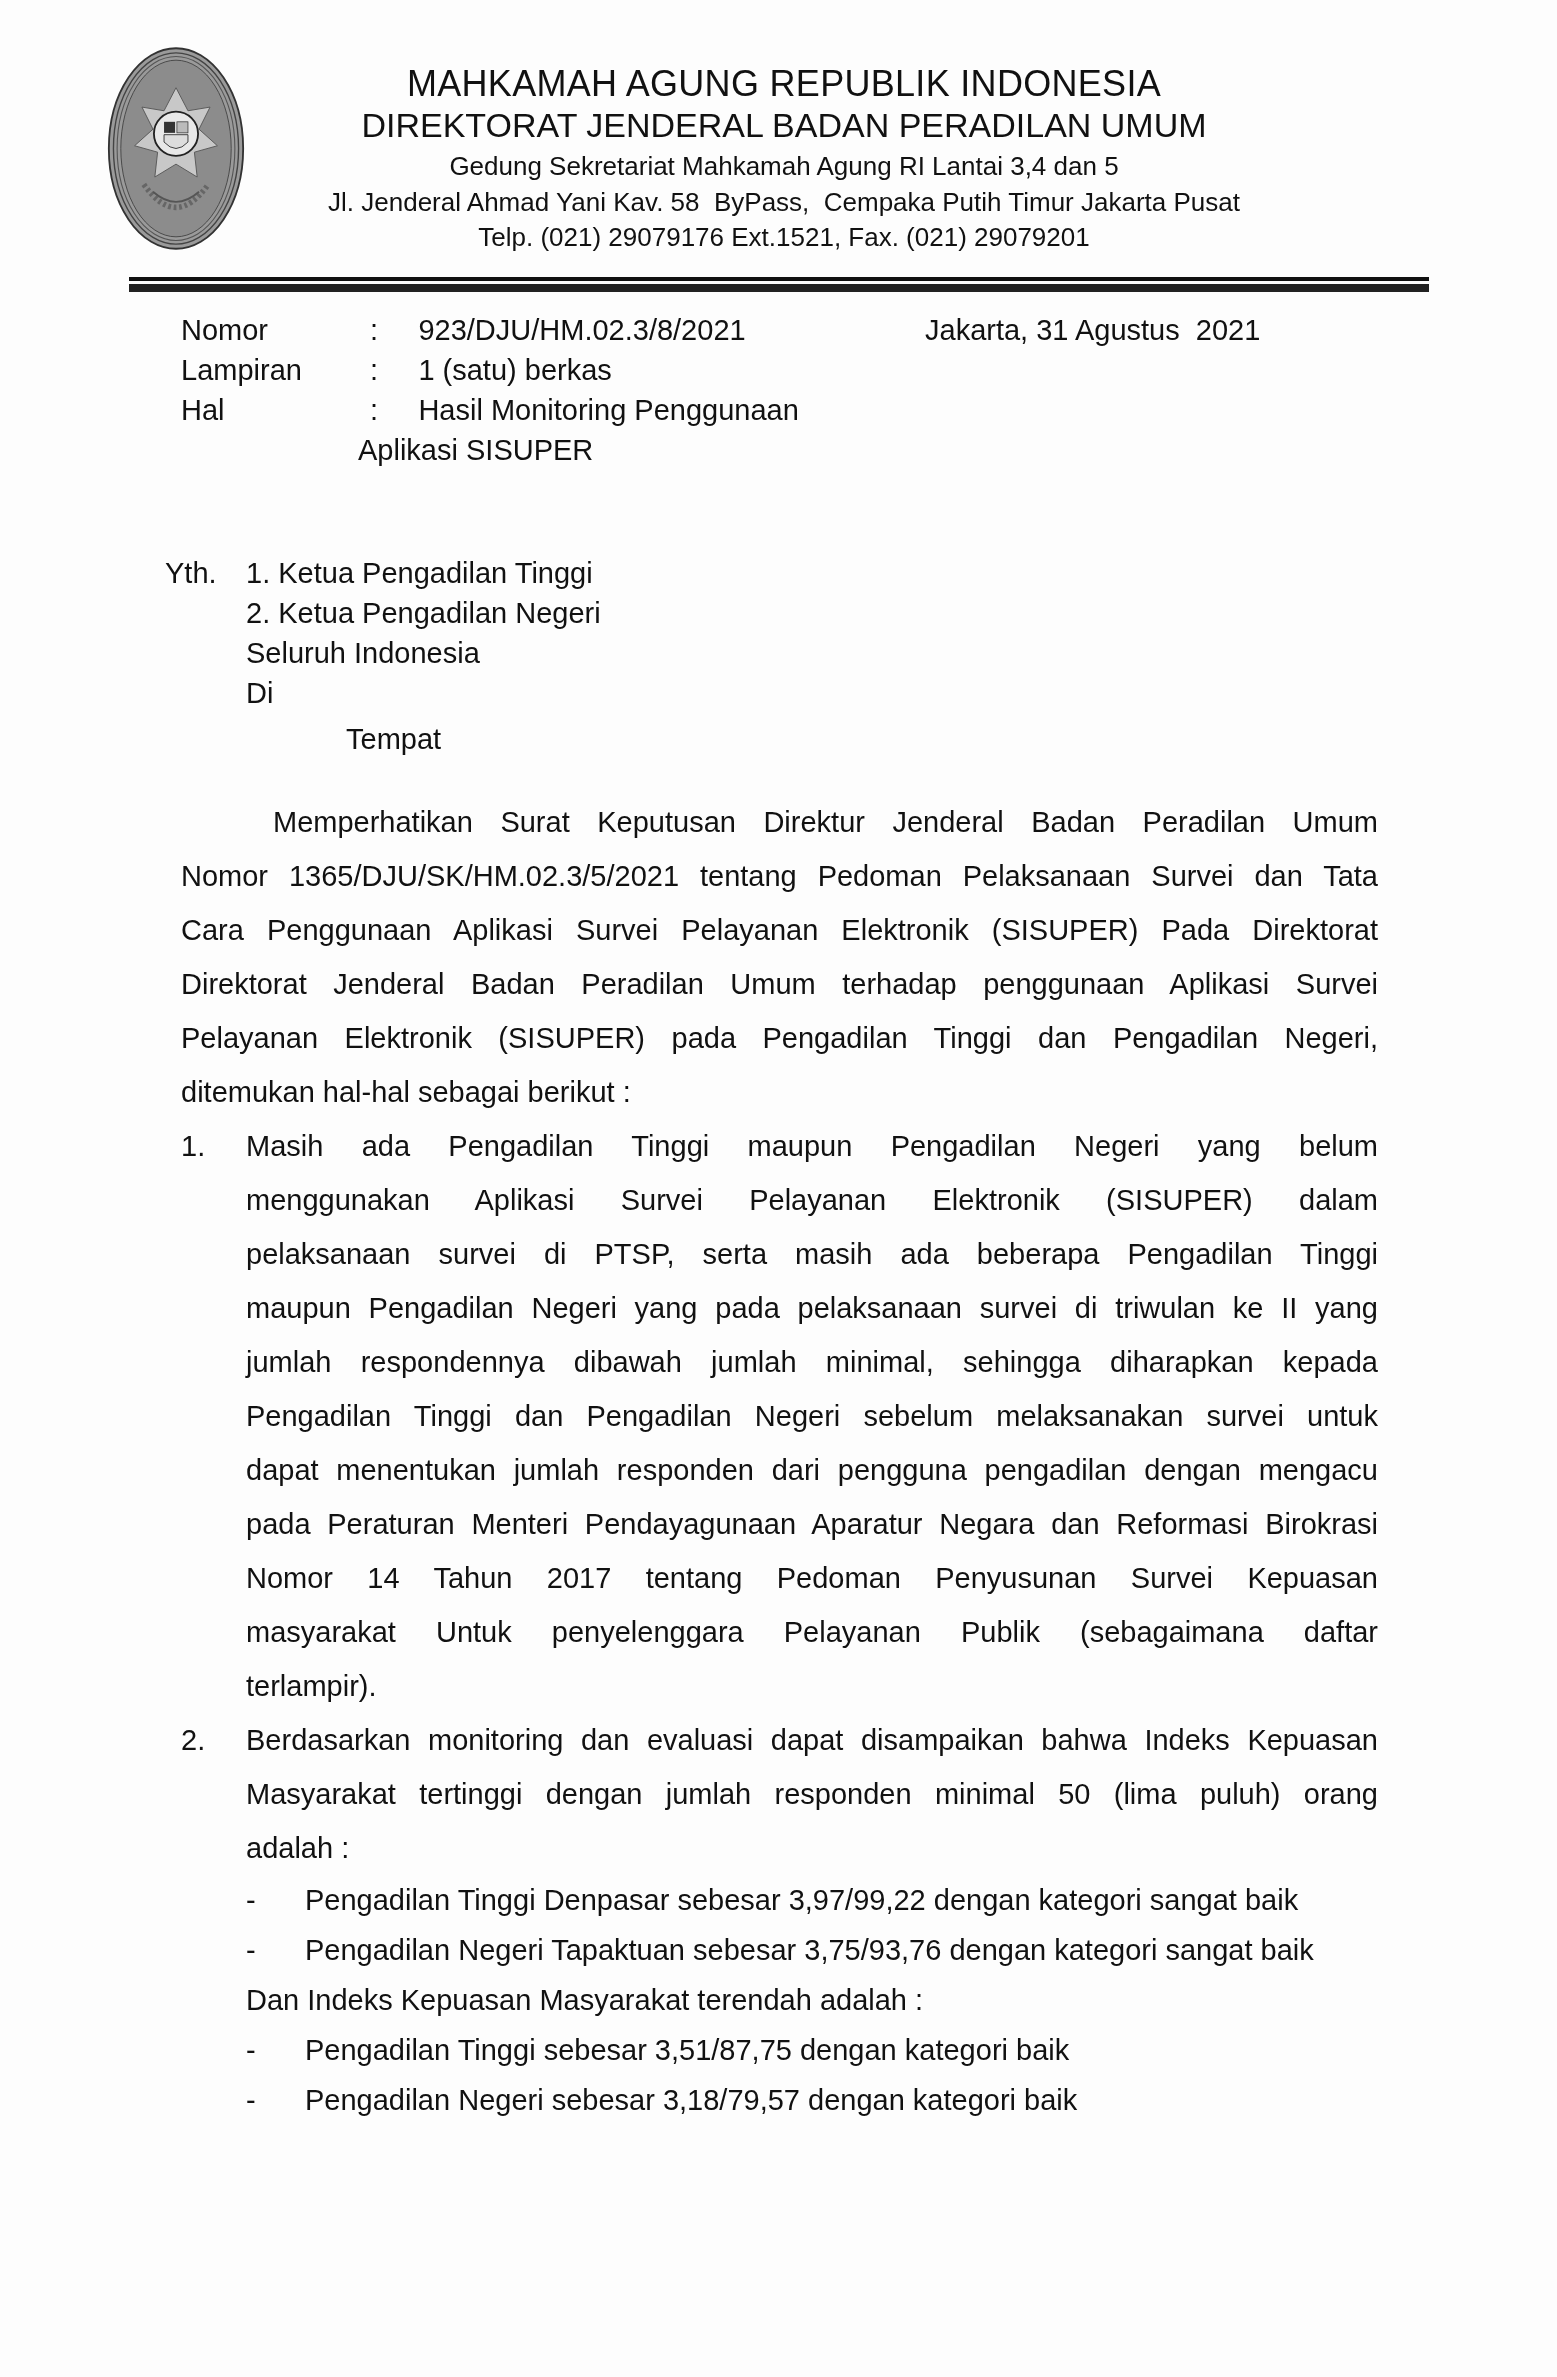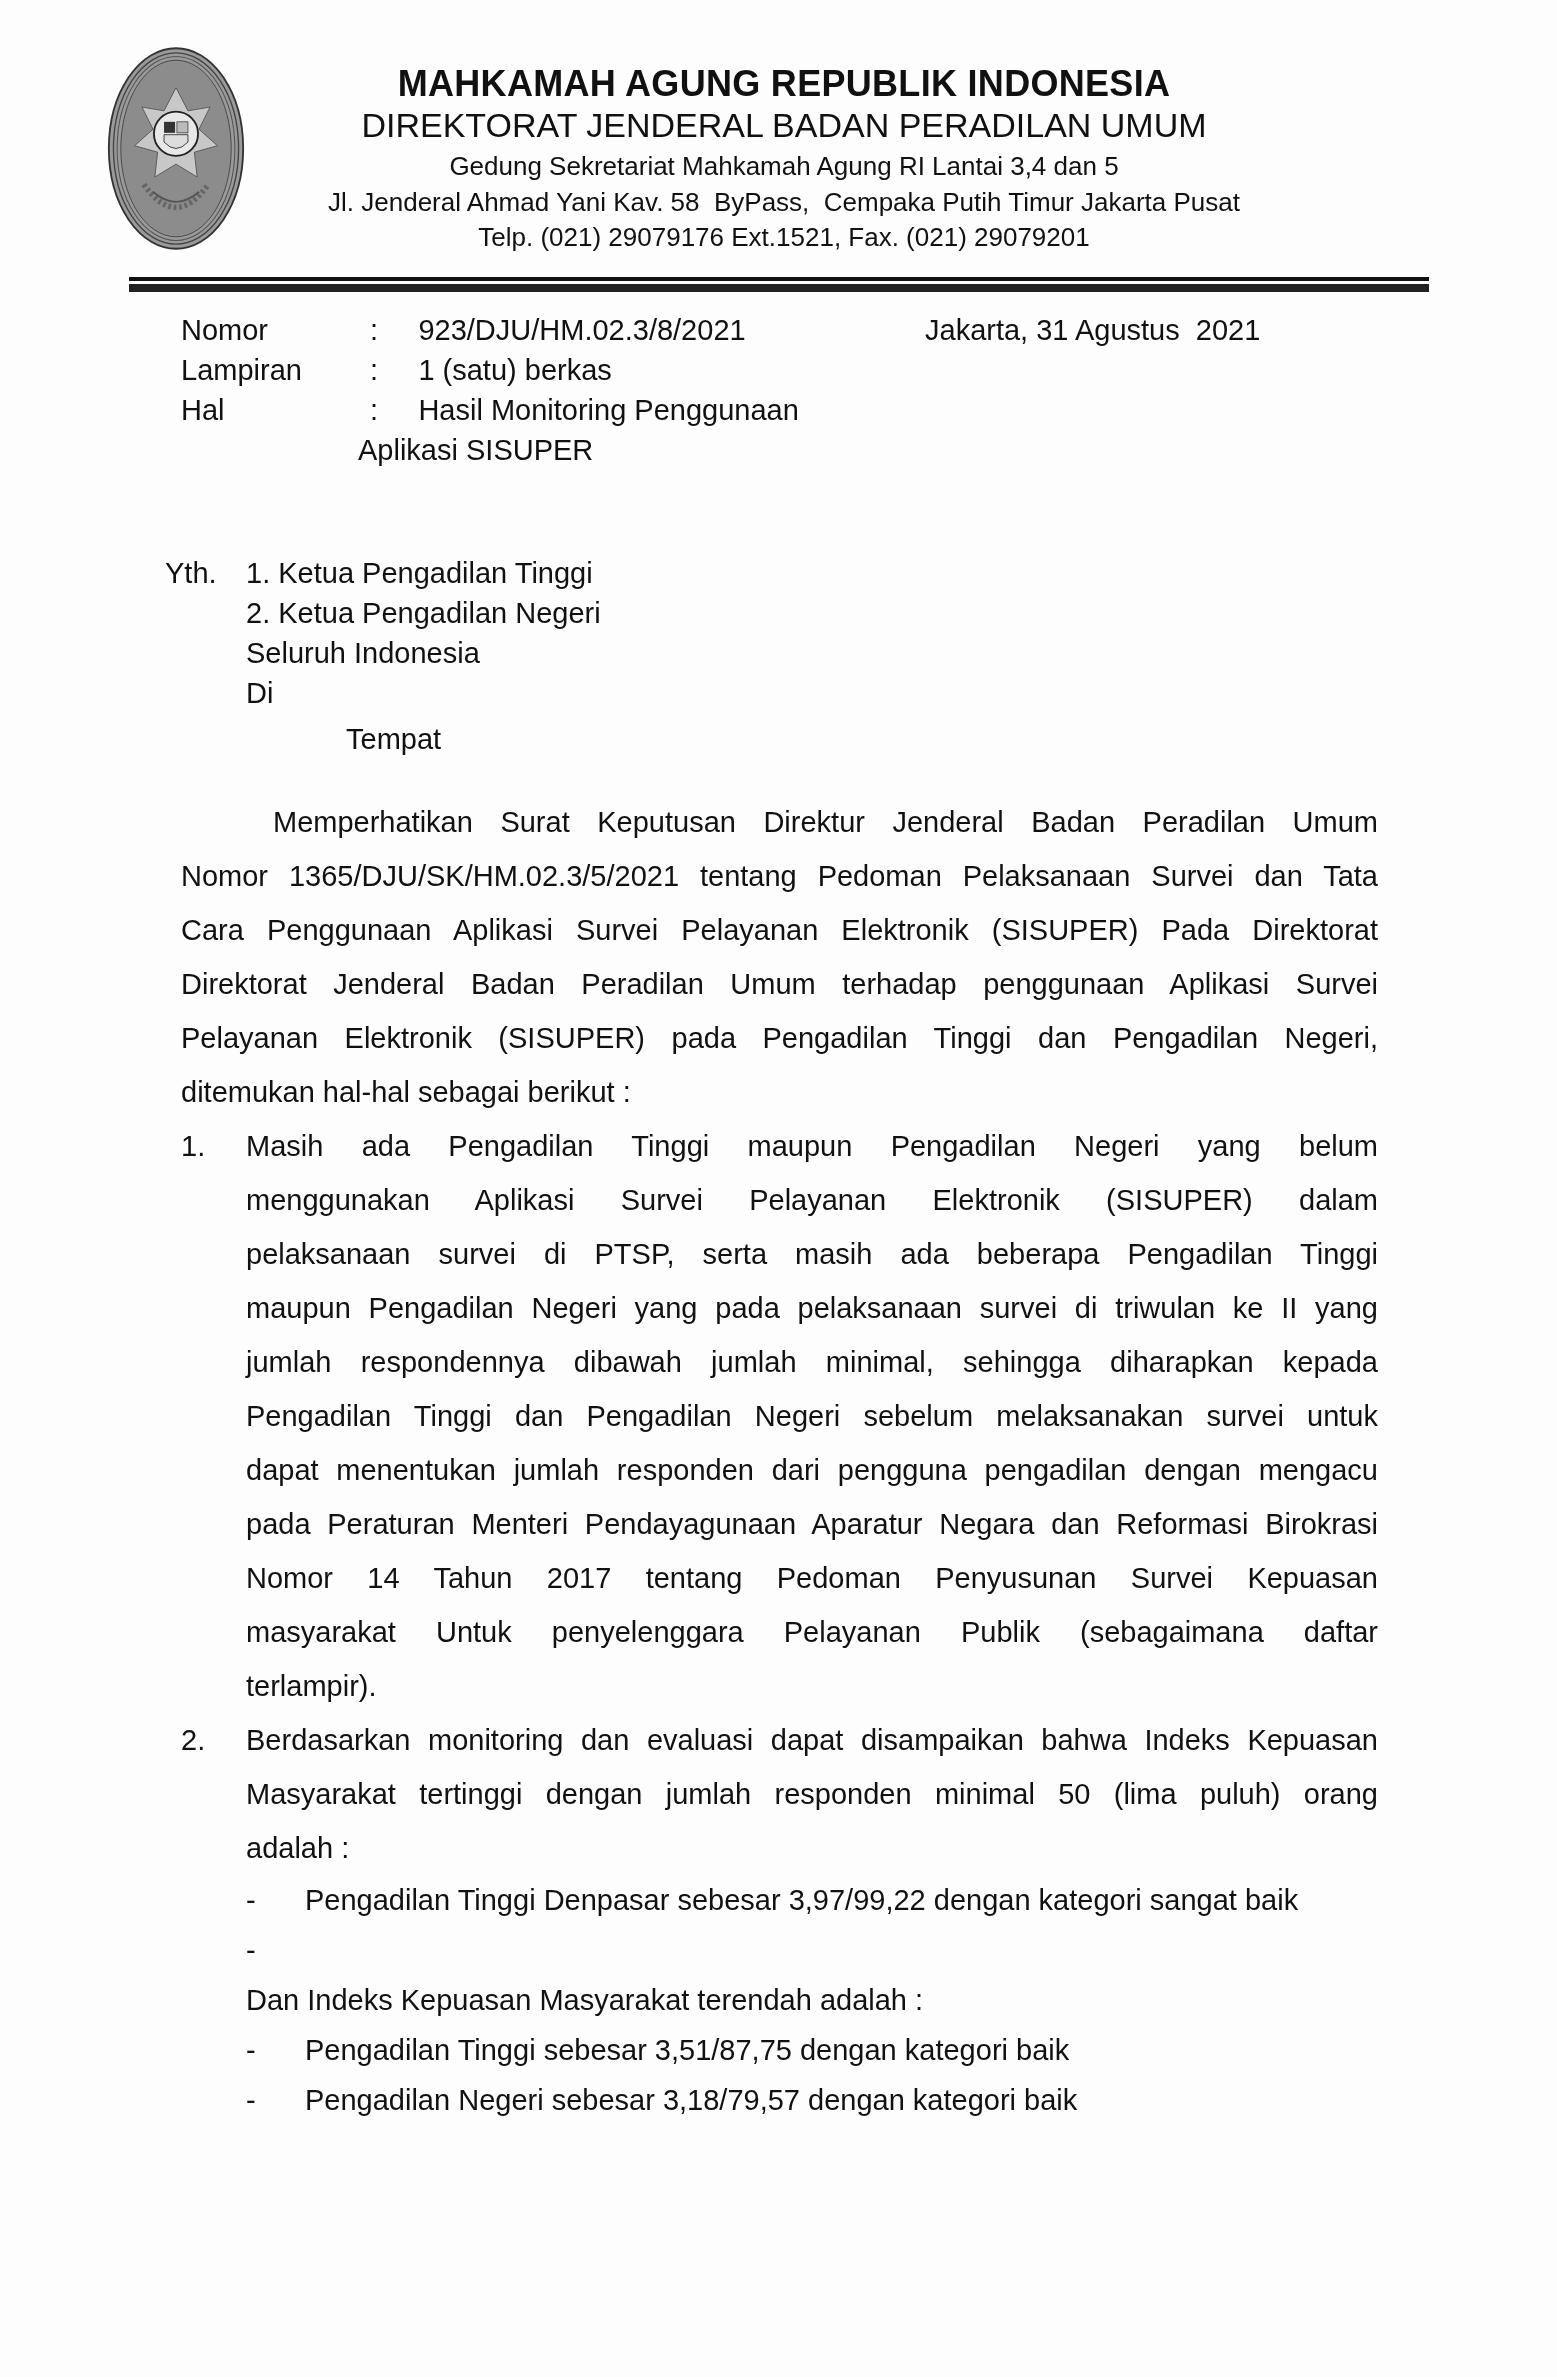"MAHKAMAH AGUNG REPUBLIK INDONESIA" .kop .l1 { font-weight: bold -> normal }
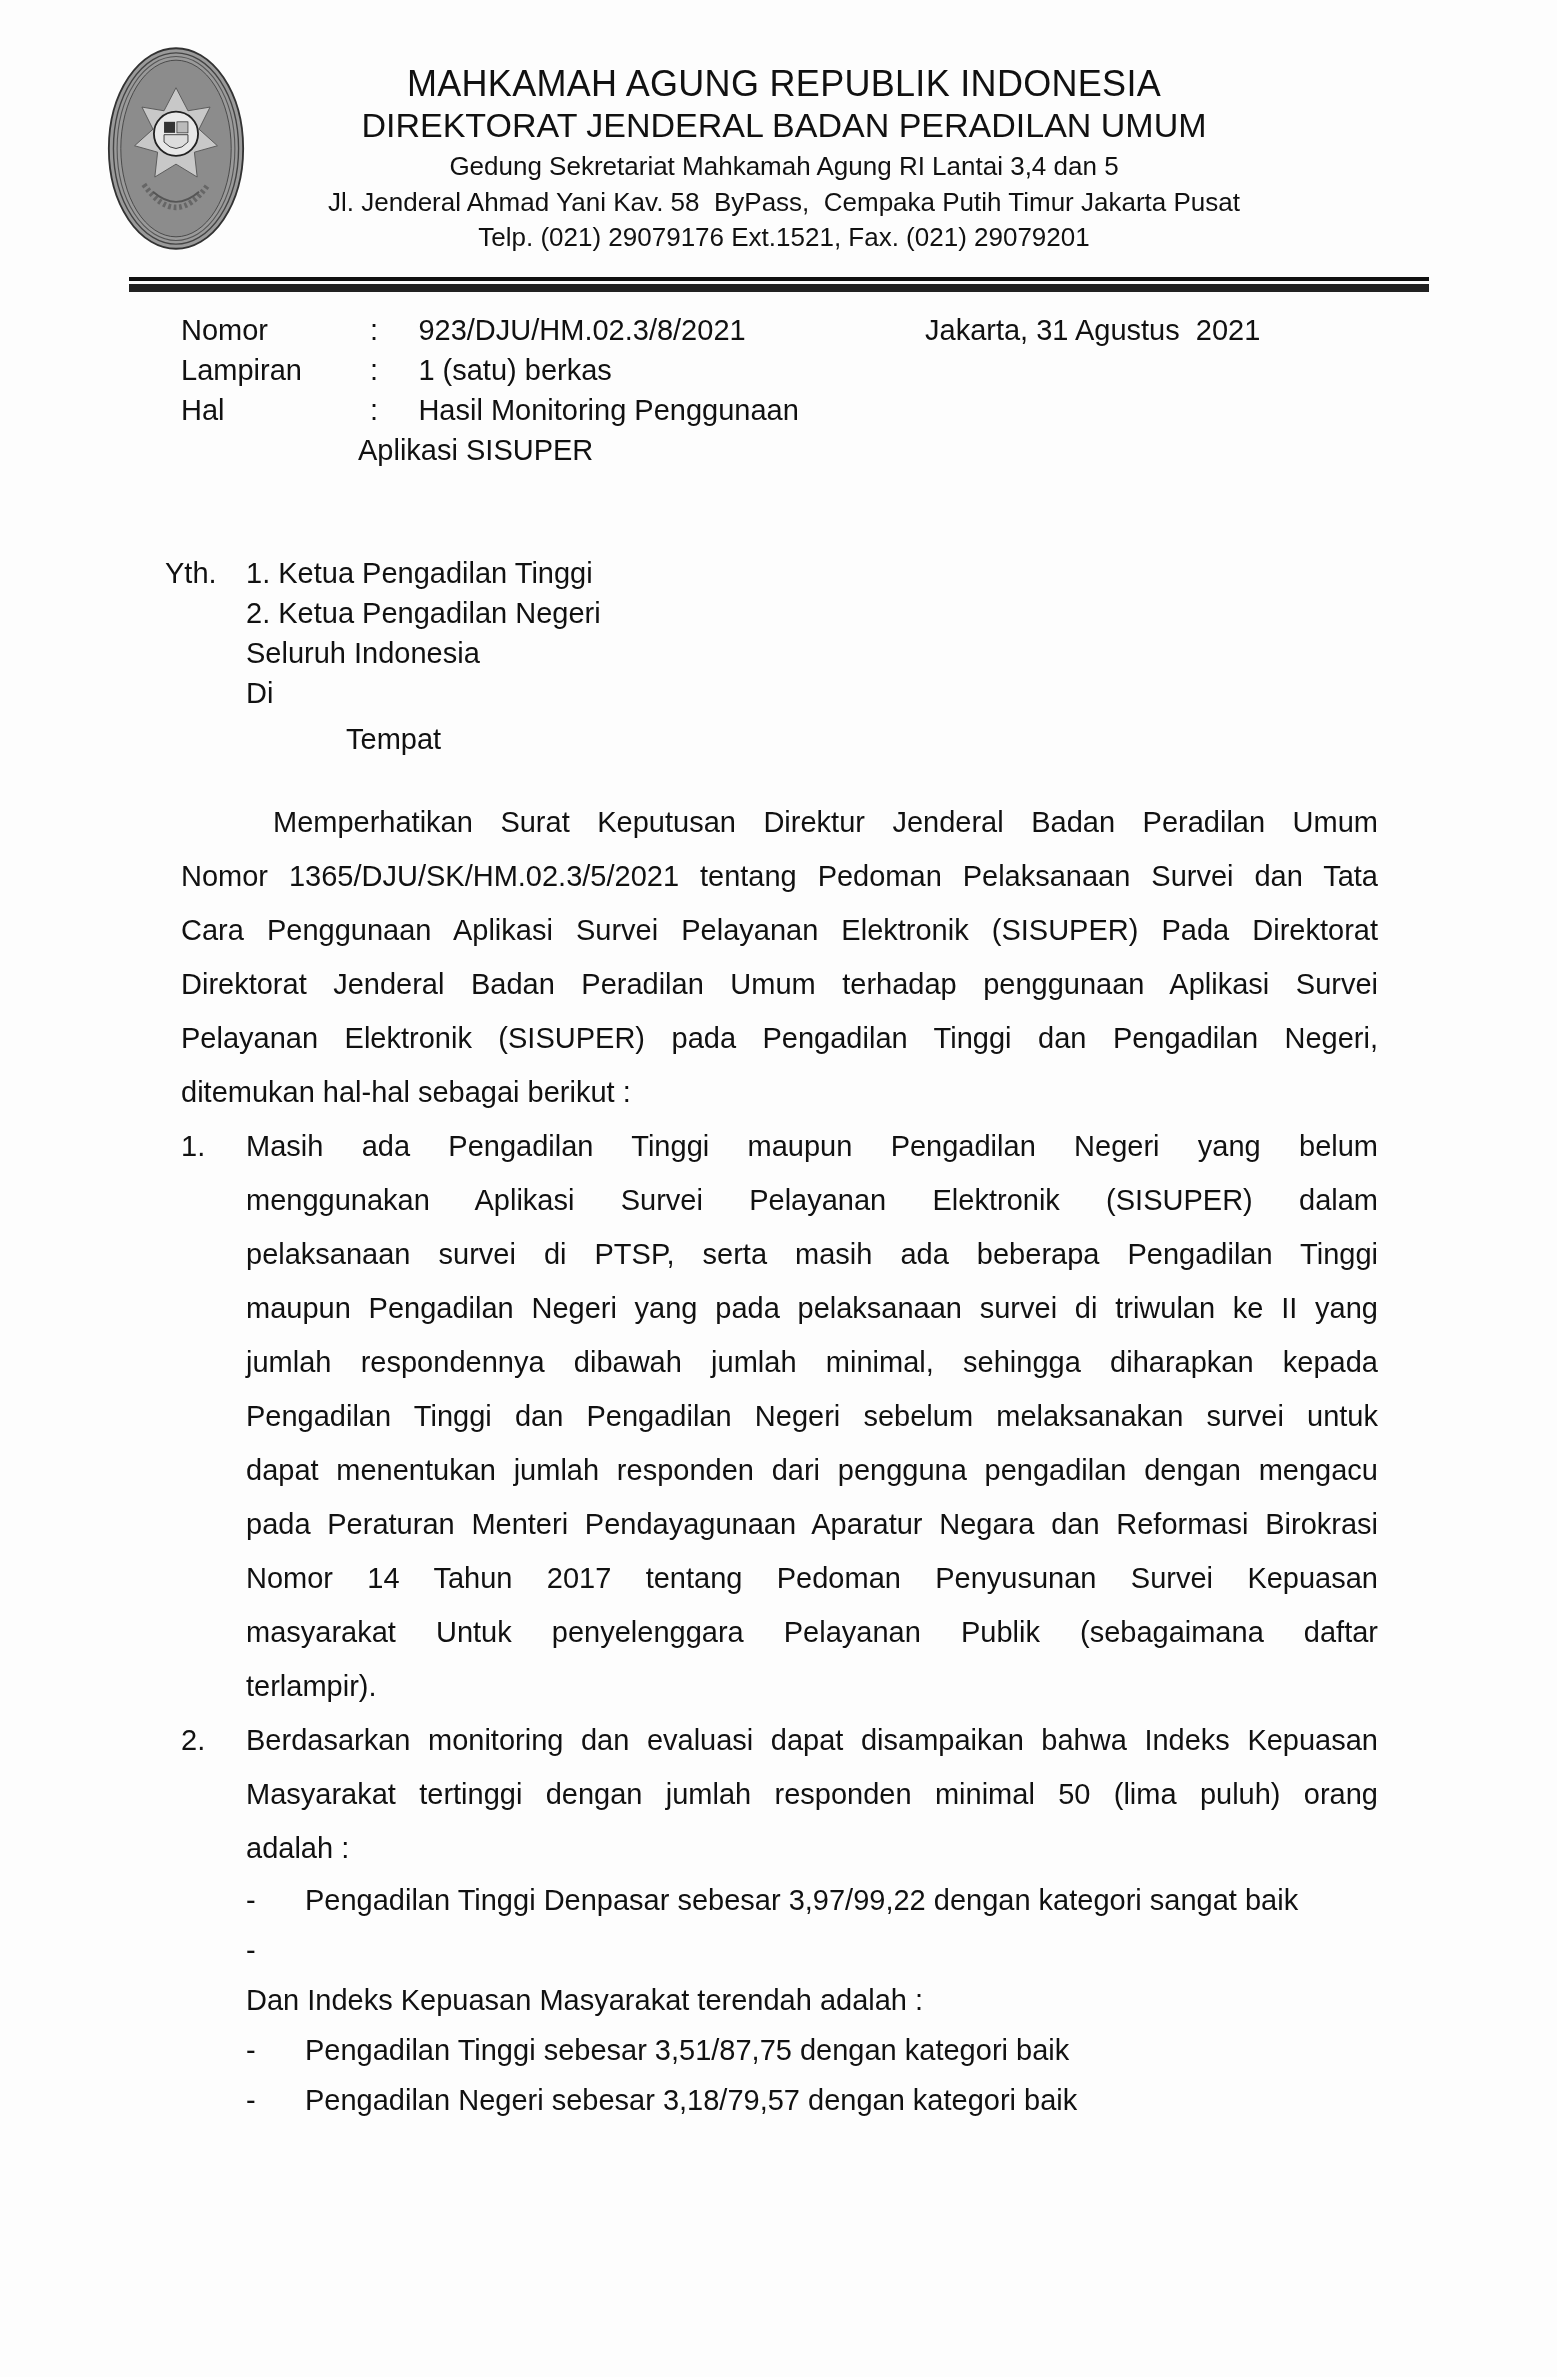"Pengadilan Negeri Tapaktuan sebesar" span { html: none -> <span>Pengadilan Negeri Tapaktuan sebesar 3,75/93,76 dengan kategori sangat baik</span> }
